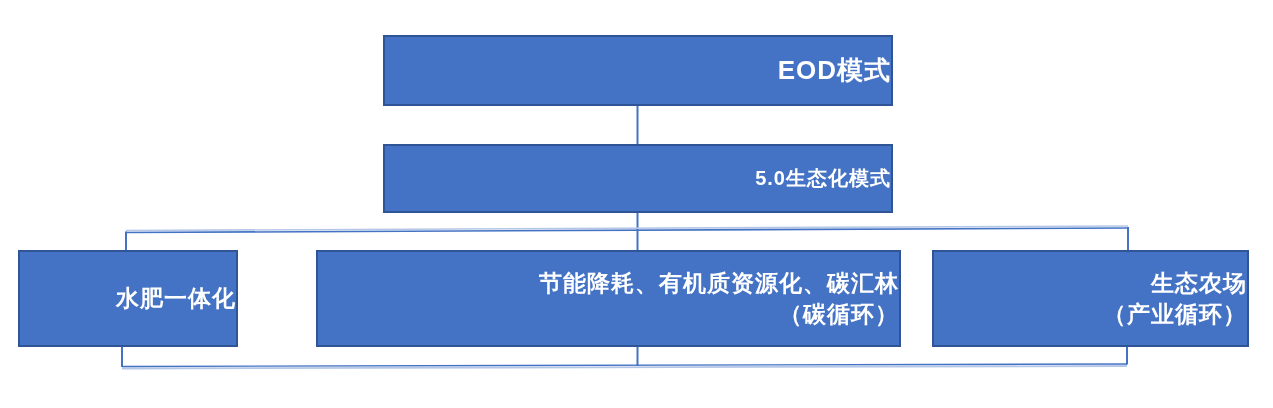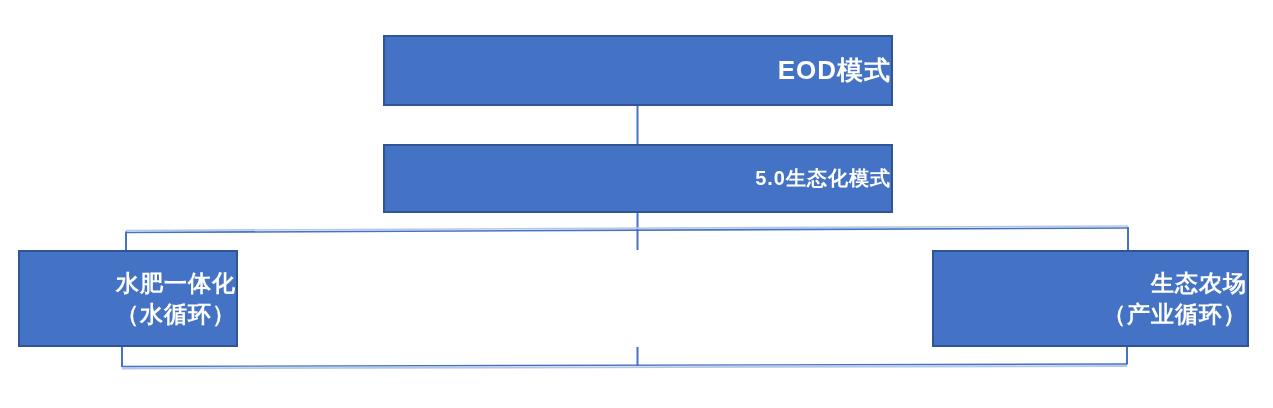"节能降耗、有机质资源化、碳汇林" div.node { html: none -> <div> <span>节能降耗、有机质资源化、碳汇林</span> <span>（碳循环）</span> </div> }
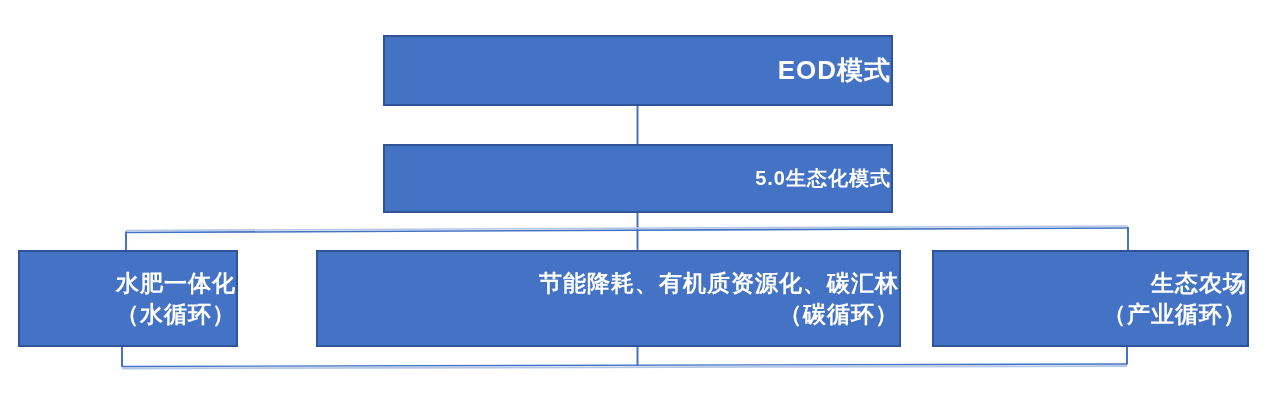"（水循环）" span.line { html: <span>（水循环）</span> -> none }
